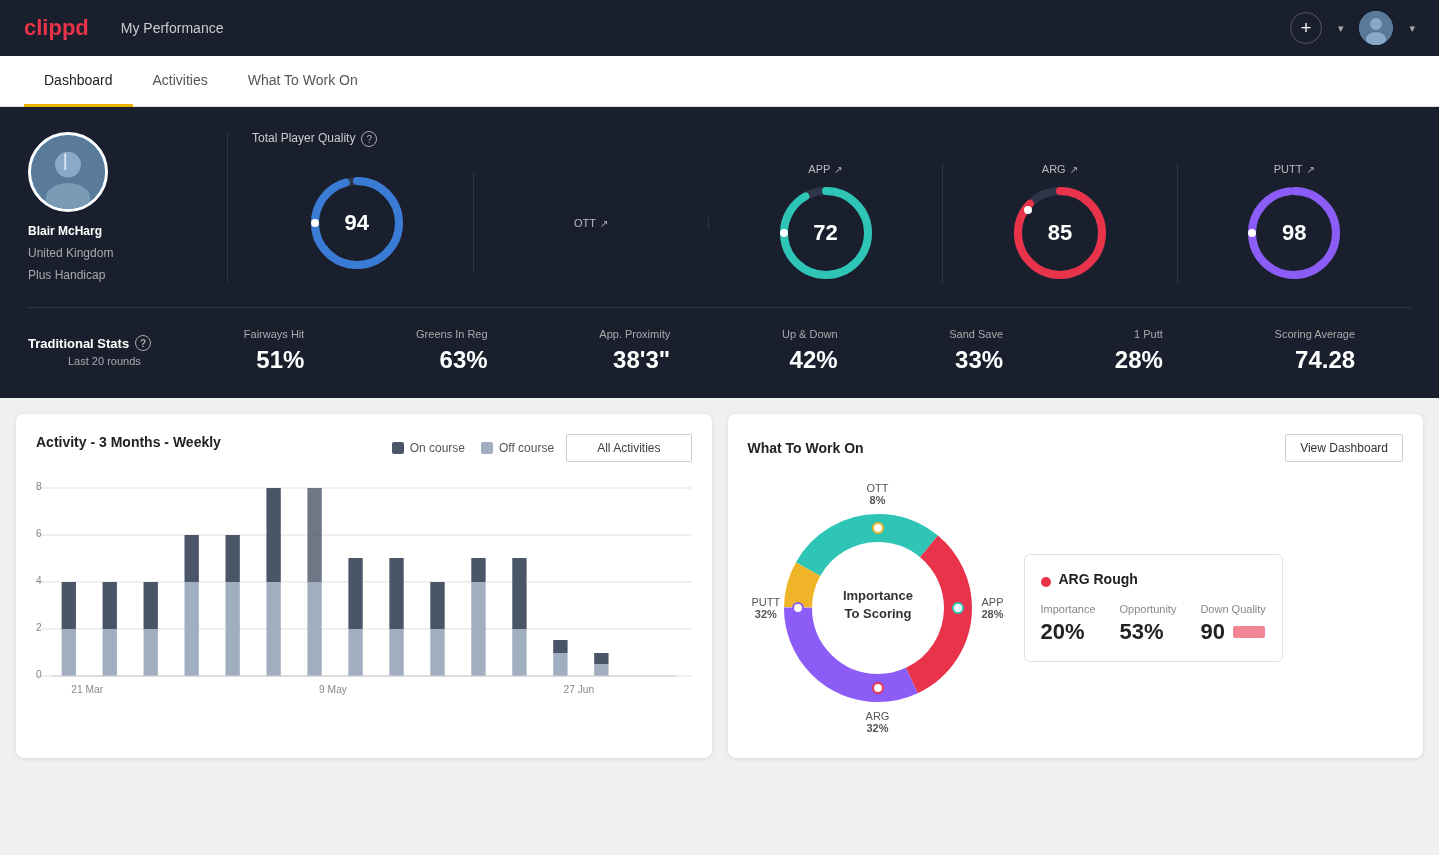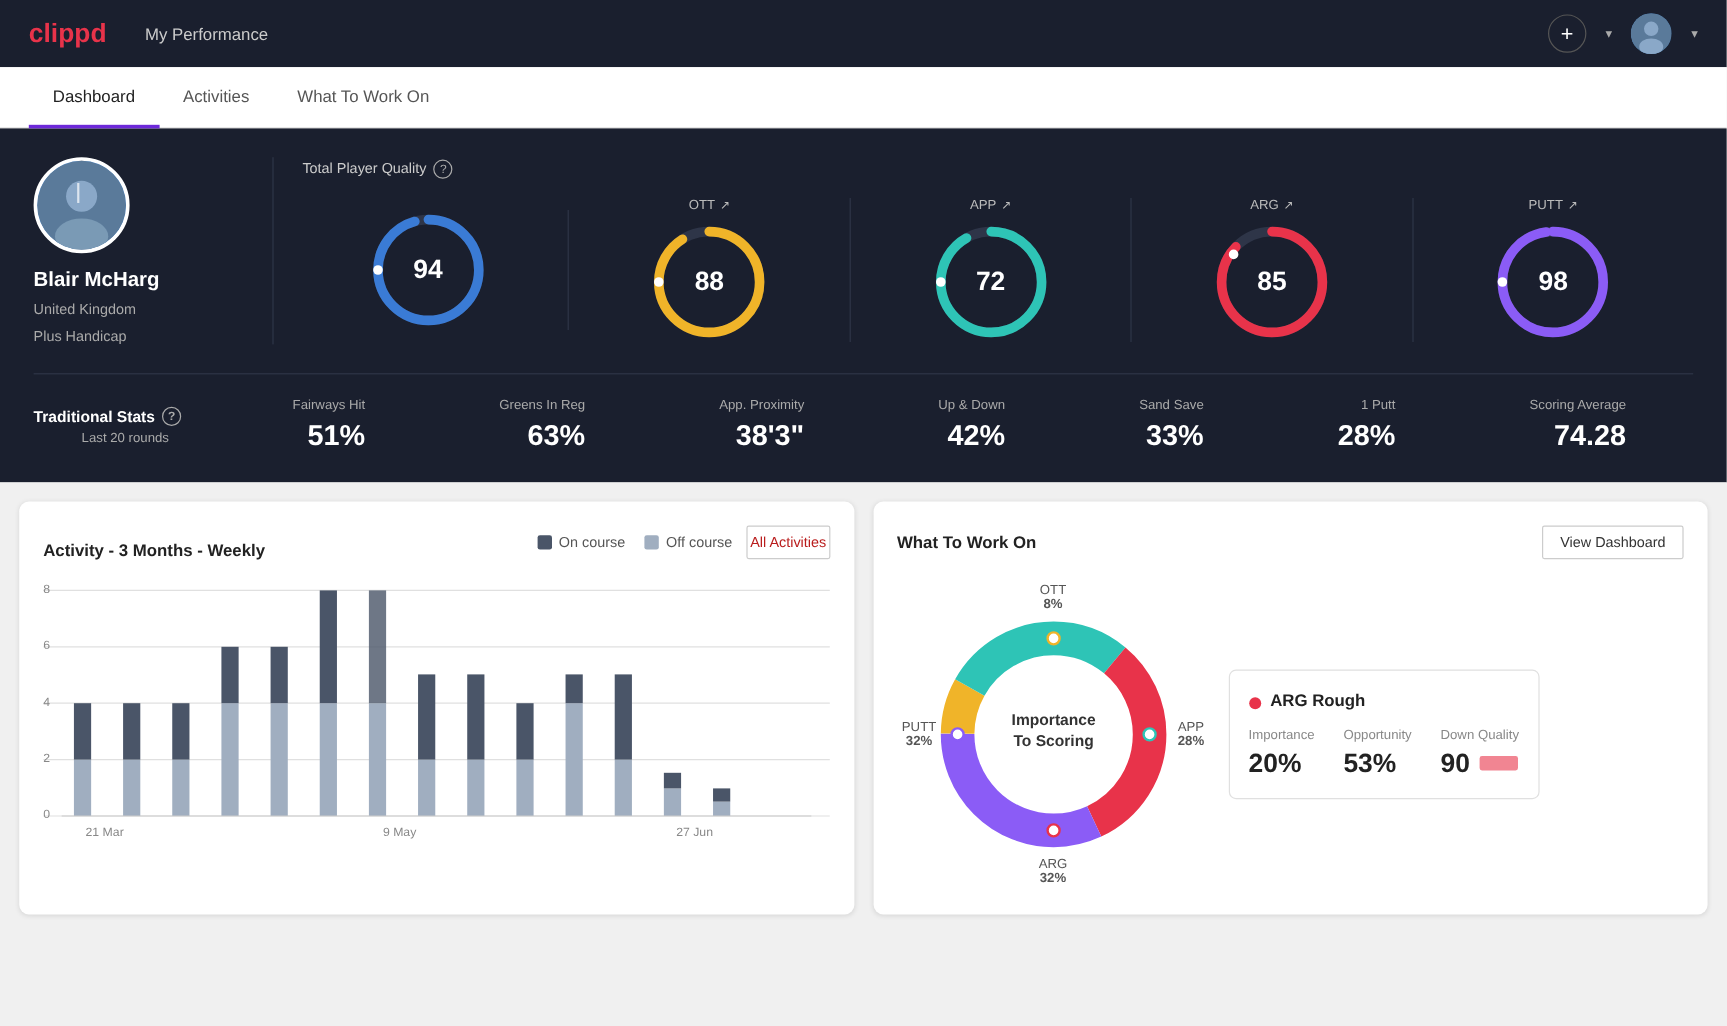"Dashboard" .nav-tab.active { border-bottom: 3px solid #6d28d9 -> 3px solid #eab308 }
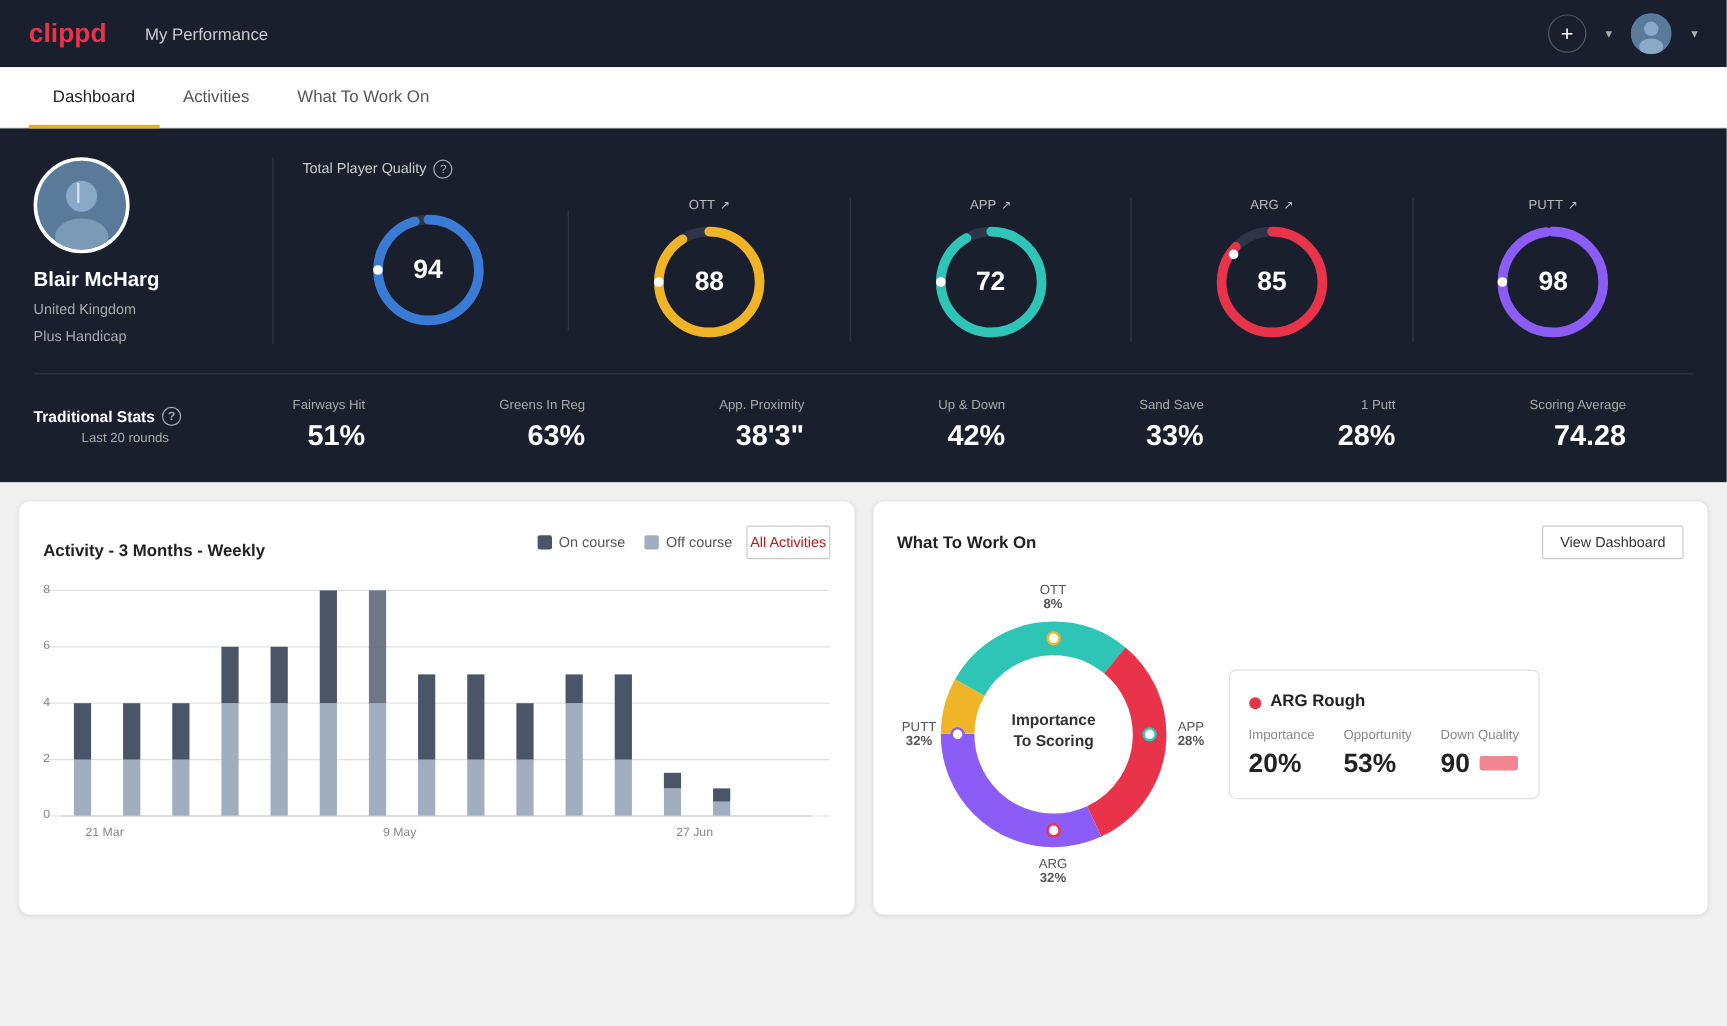"Blair McHarg" .player-name { font-size: 17px -> 12px }
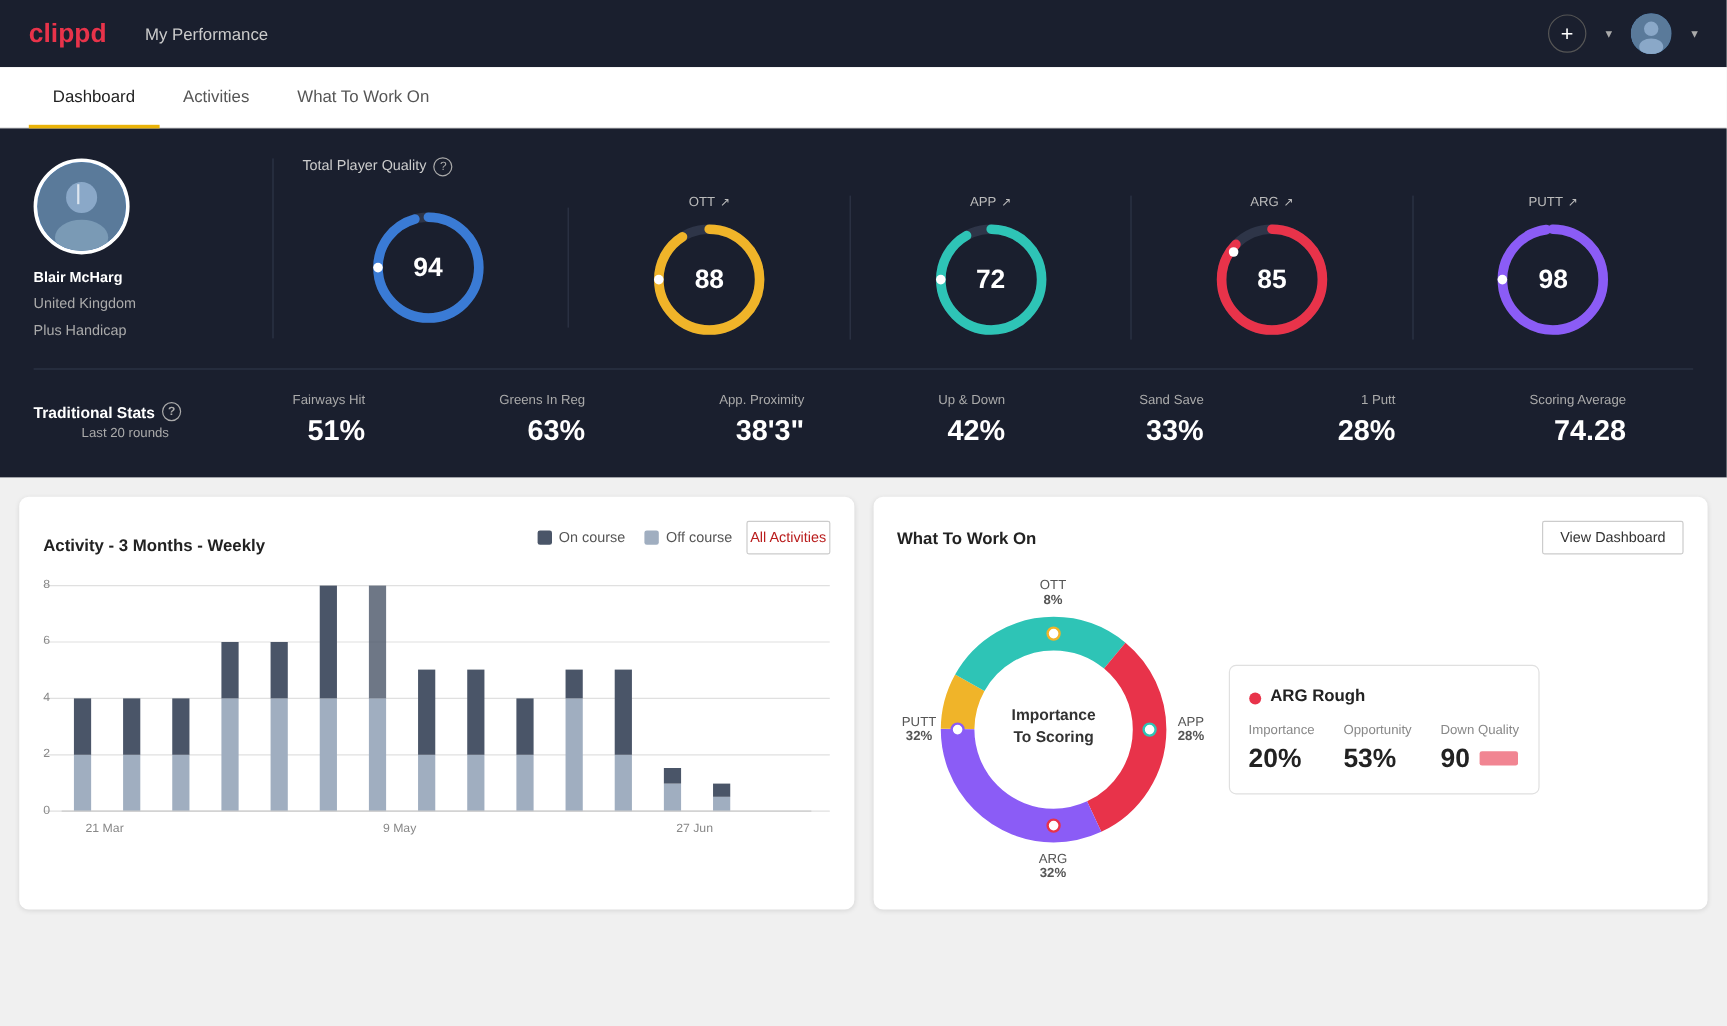"88" div.gauge-circle { html: <div> <svg> <circle></circle> <circle></circle> <circle></circle> </svg> <div>88</div> </div> -> none }
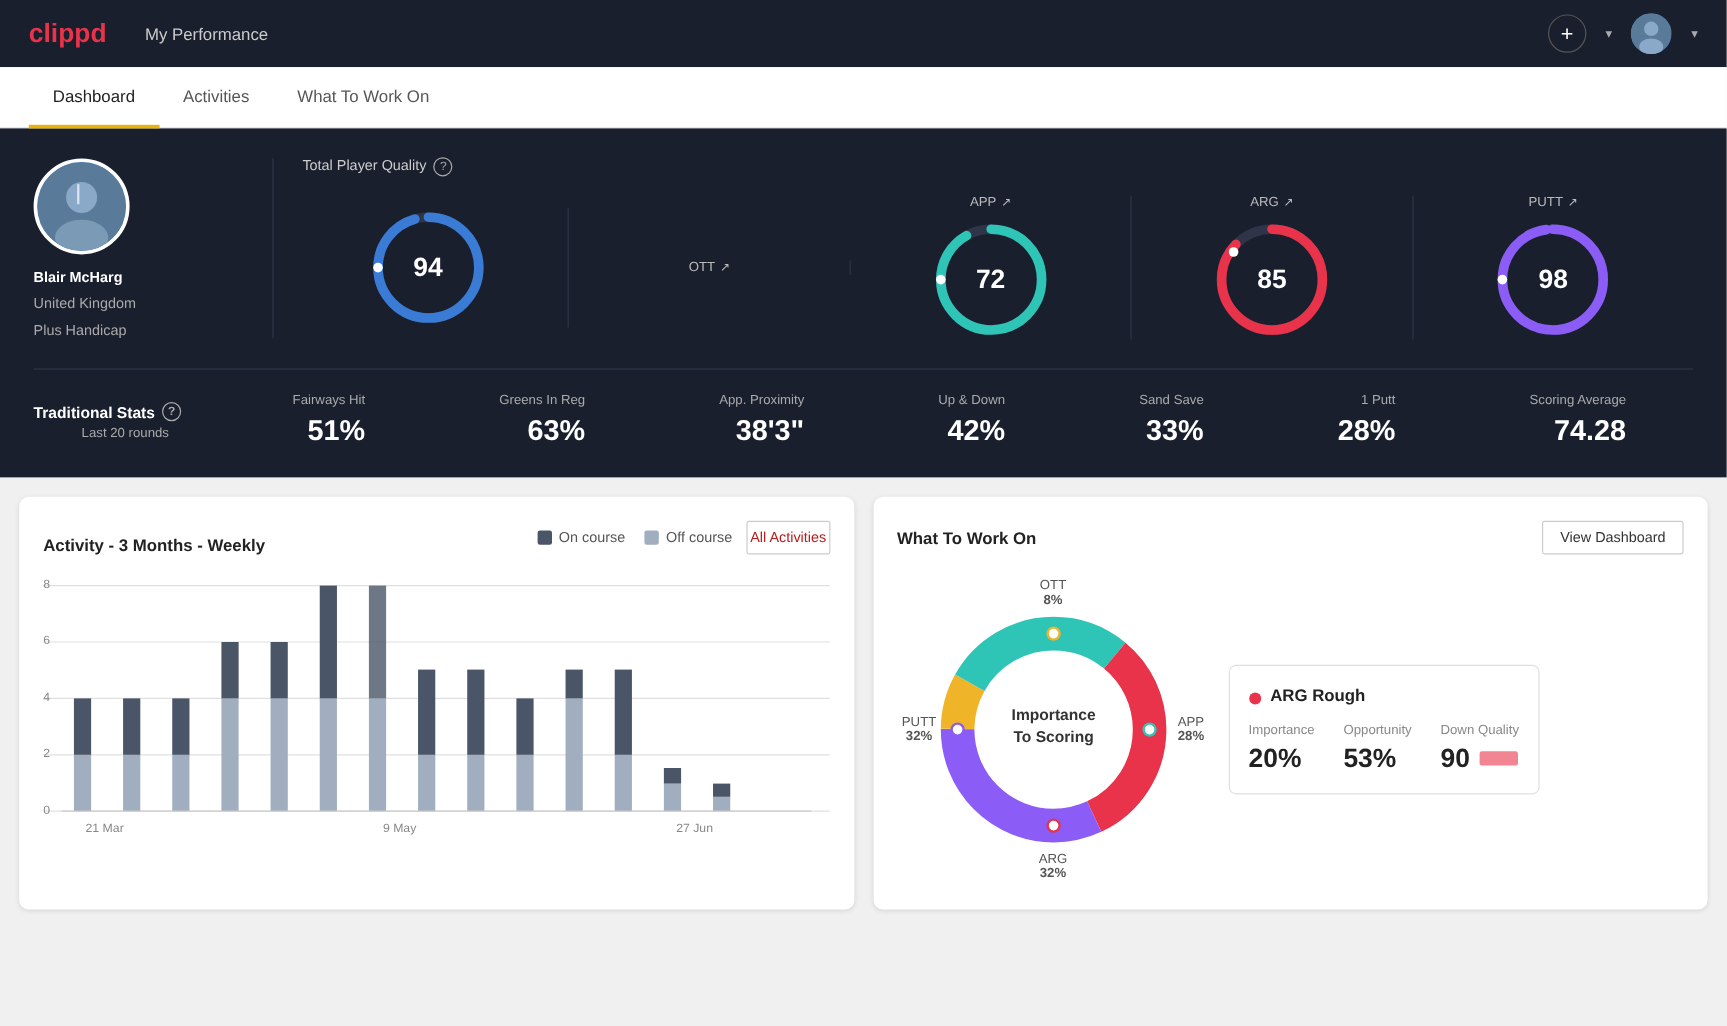"Activity - 3 Months -" .chart-header { align-items: flex-end -> flex-start }
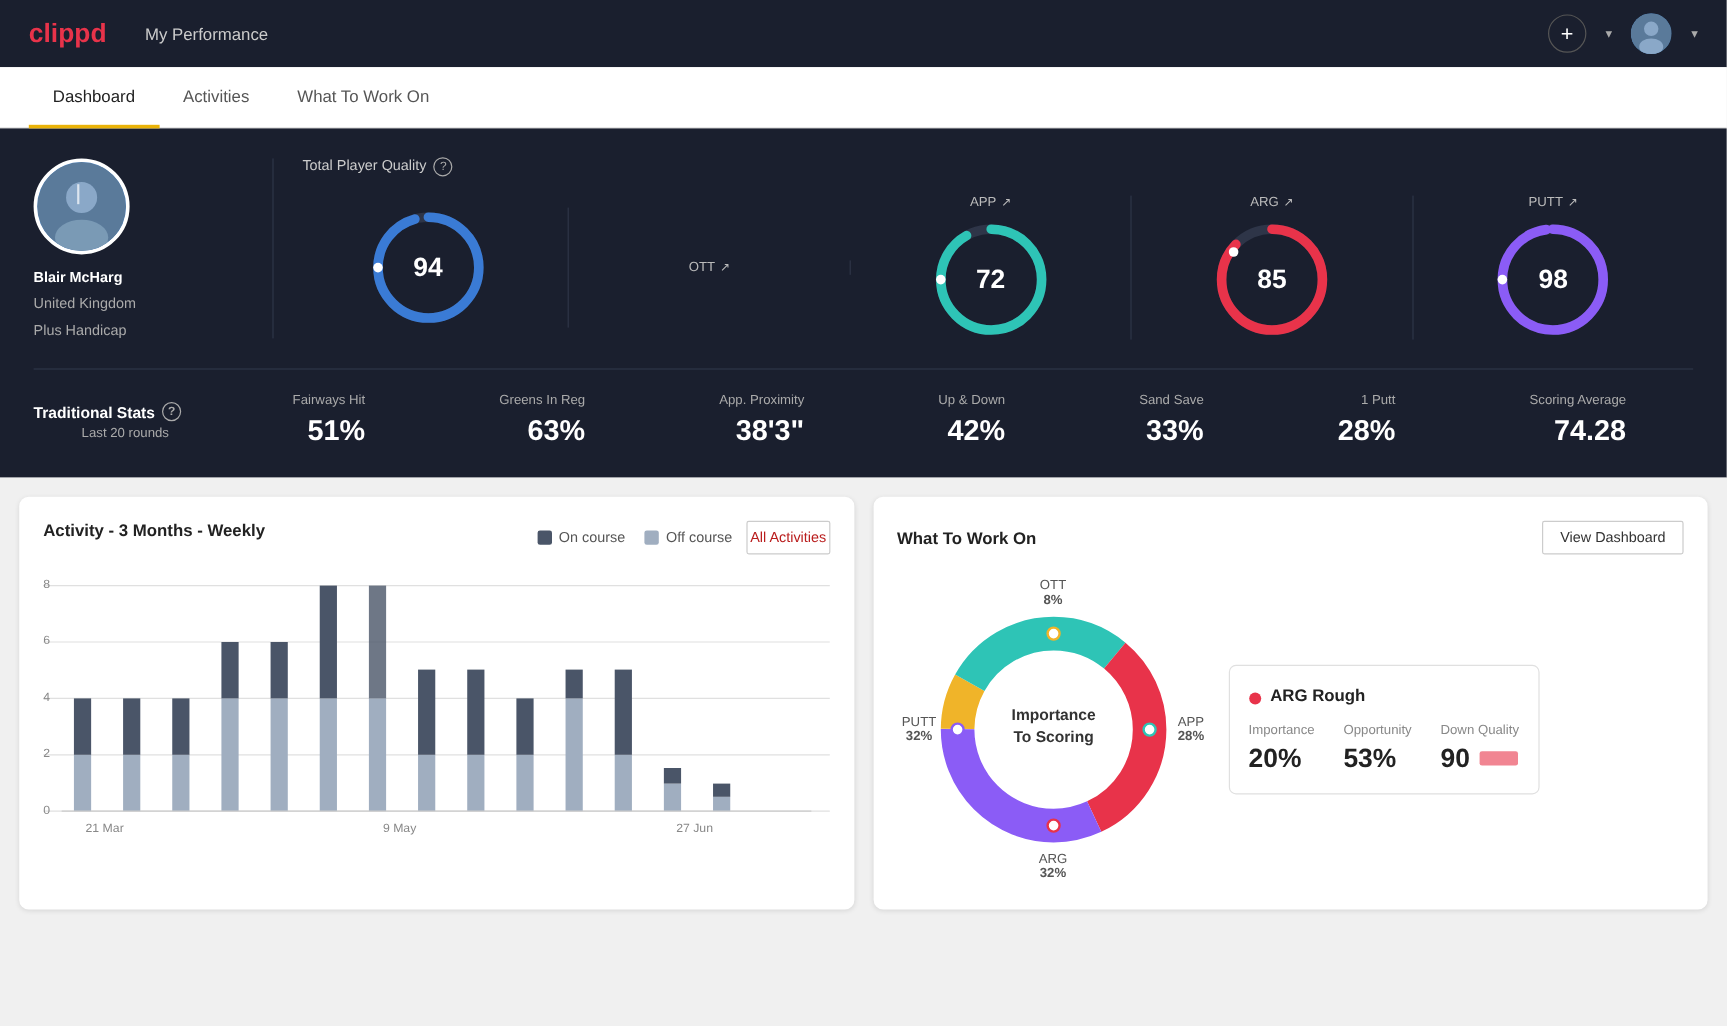"All Activities" .all-activities-btn { color: #b91c1c -> #404040; padding: 6px 2px -> 6px 30px }
